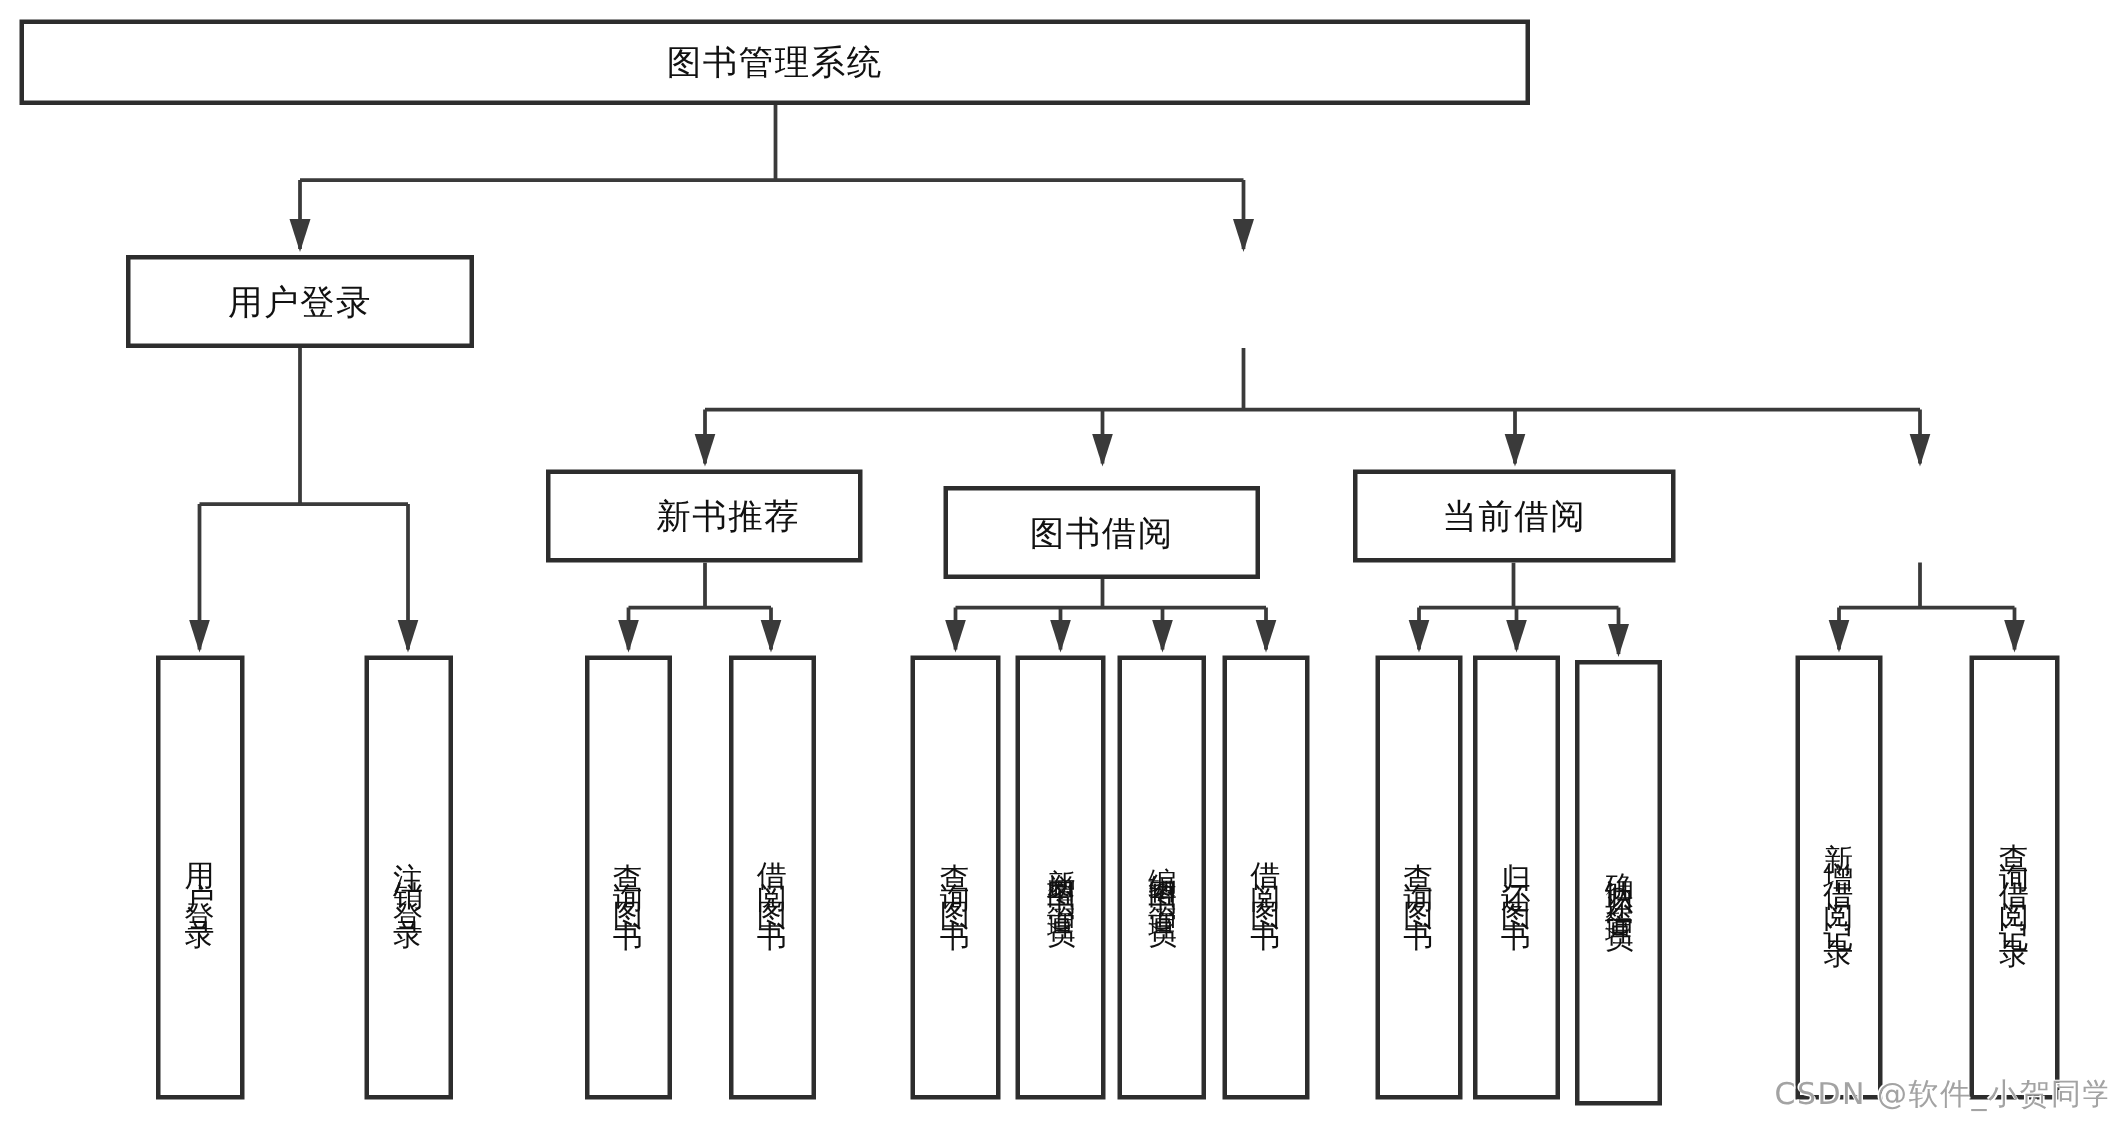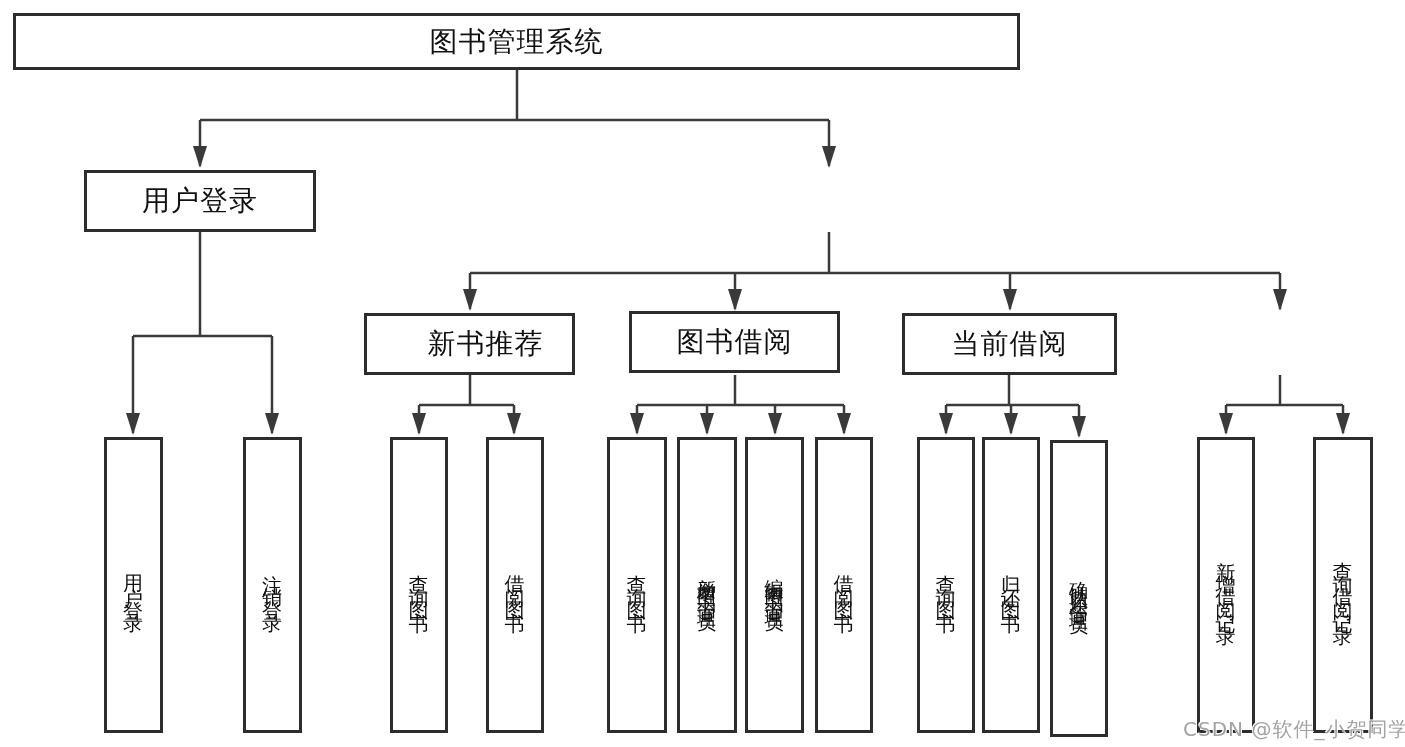"图书管理系统" .hbox { font-size: 28px -> 23px }
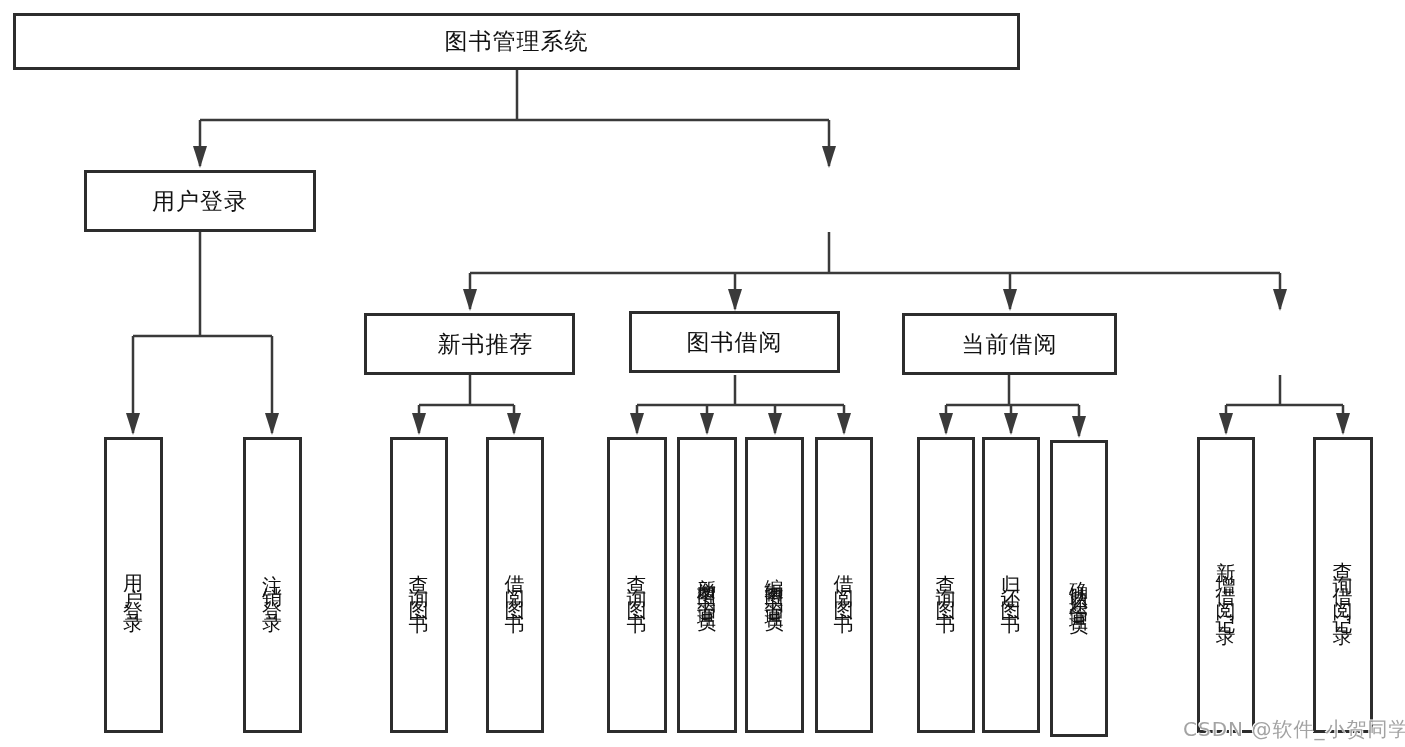"图书借阅" div.box { top: 311px -> 324px }
